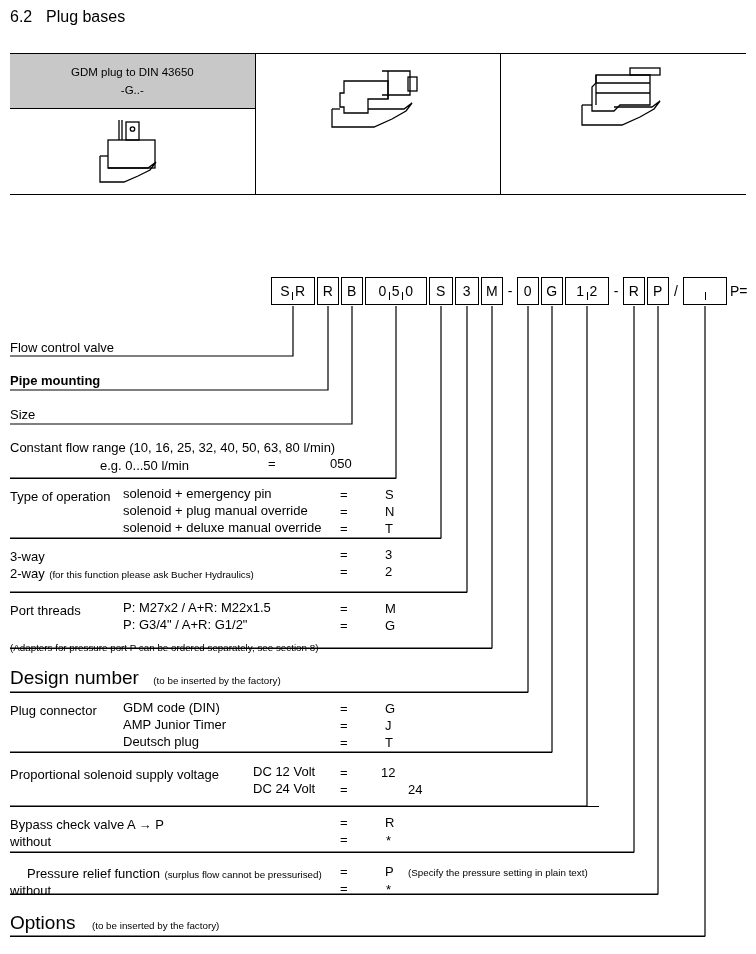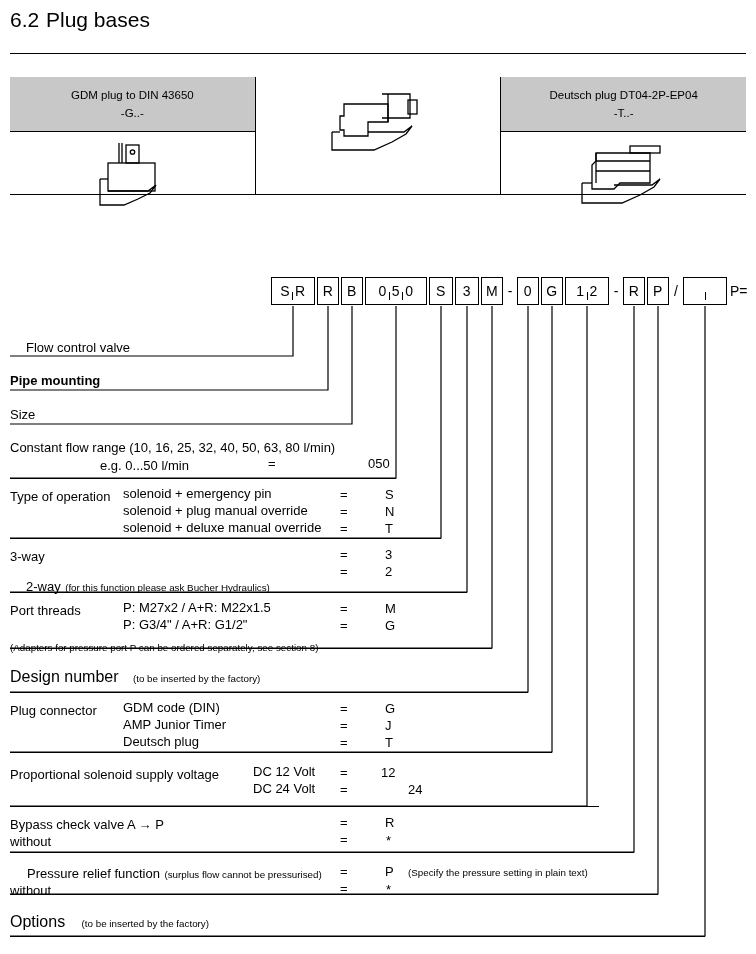"6.2 Plug bases" .h2 { font-size: 21px -> 16px }
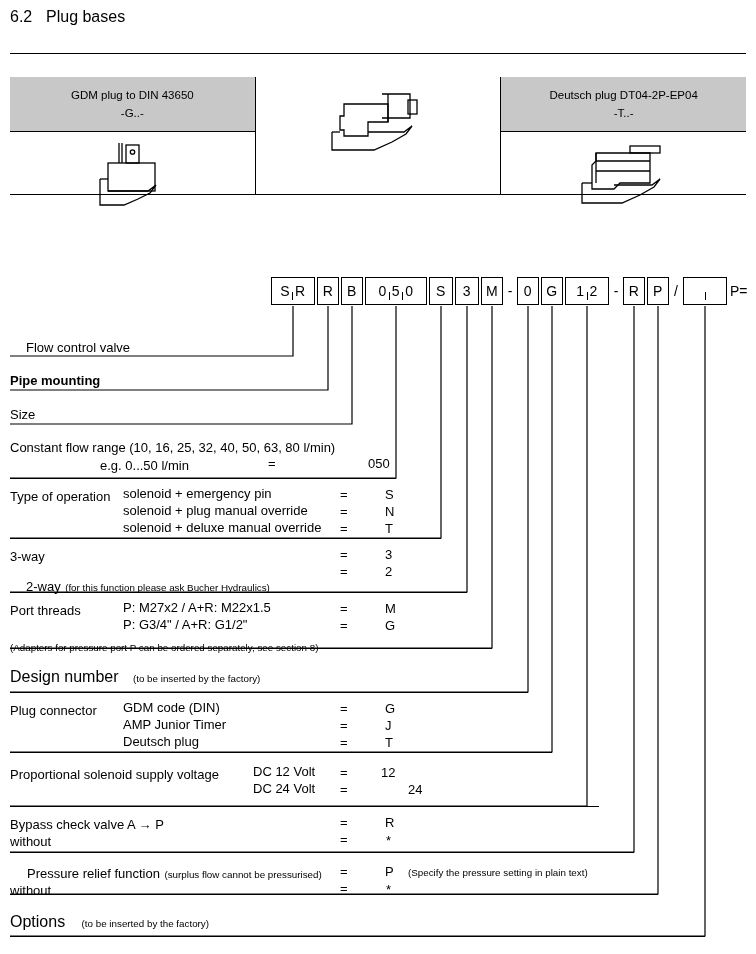"GDM plug to DIN 43650" .plugcell { margin-top: 23px -> none }
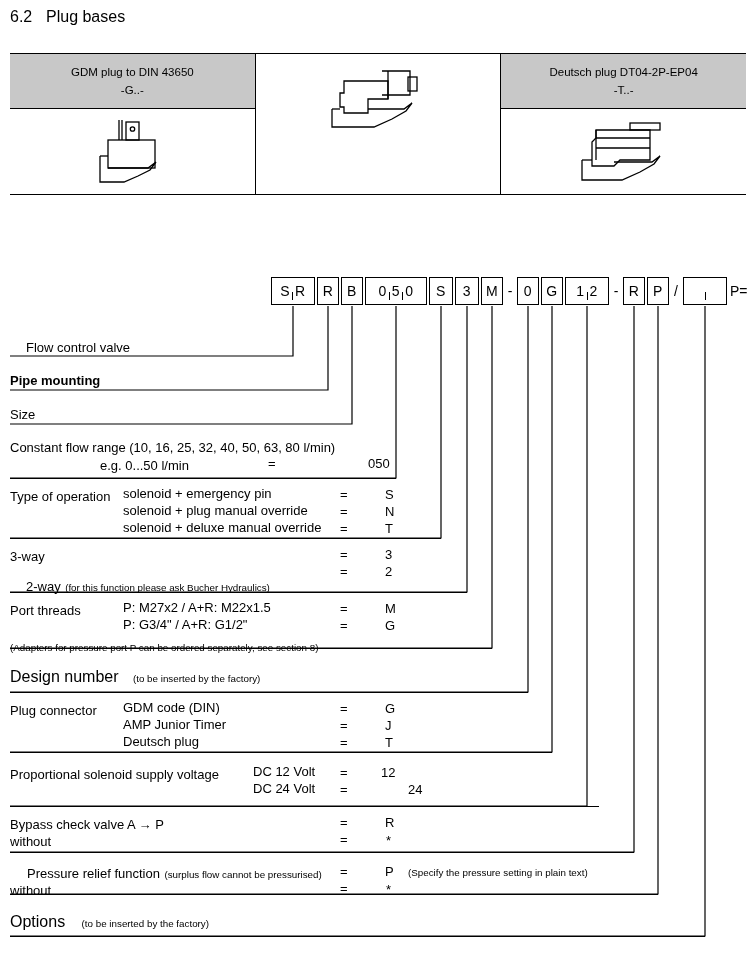"Deutsch plug DT04-2P-EP04" div.plughead { html: <div> <div>Deutsch plug DT04-2P-EP04</div> <div>-T..-</div> </div> -> none }
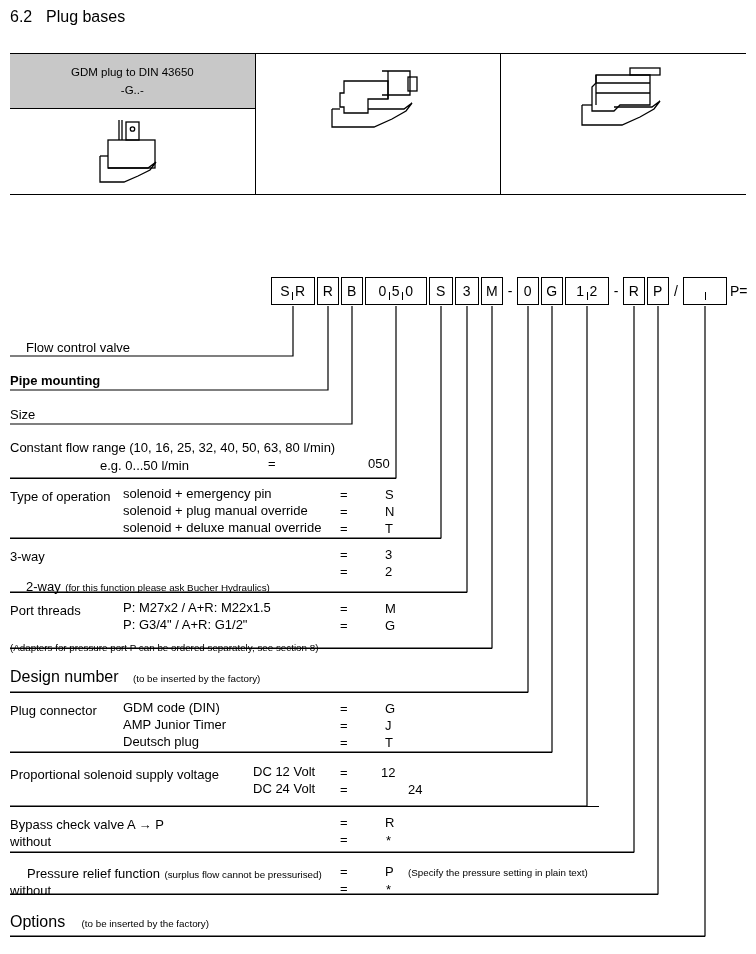"Flow control valve" div.row { margin-left: 16px -> none }
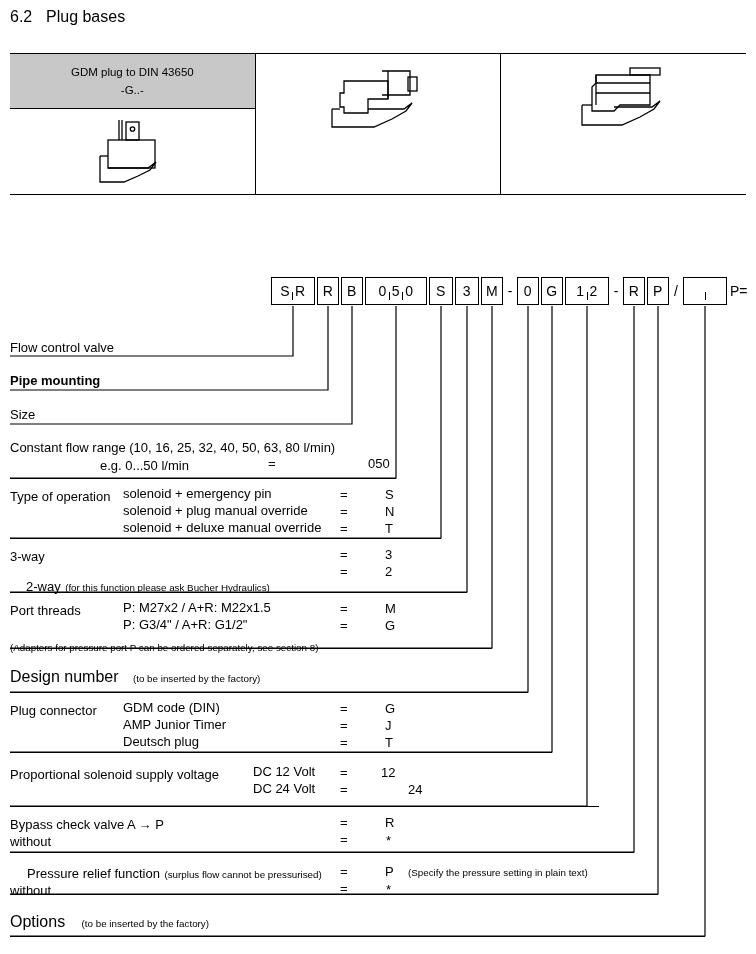"050" span.code { margin-left: 38px -> none }
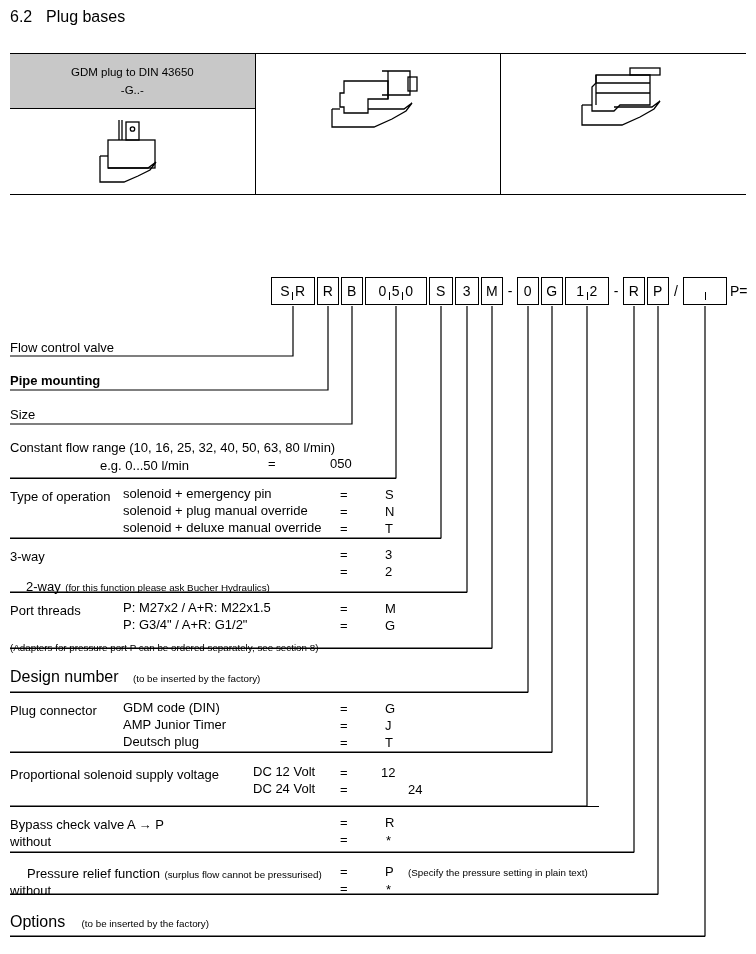"2-way (for this function please" div.row { margin-left: 16px -> none; top: 577px -> 564px }
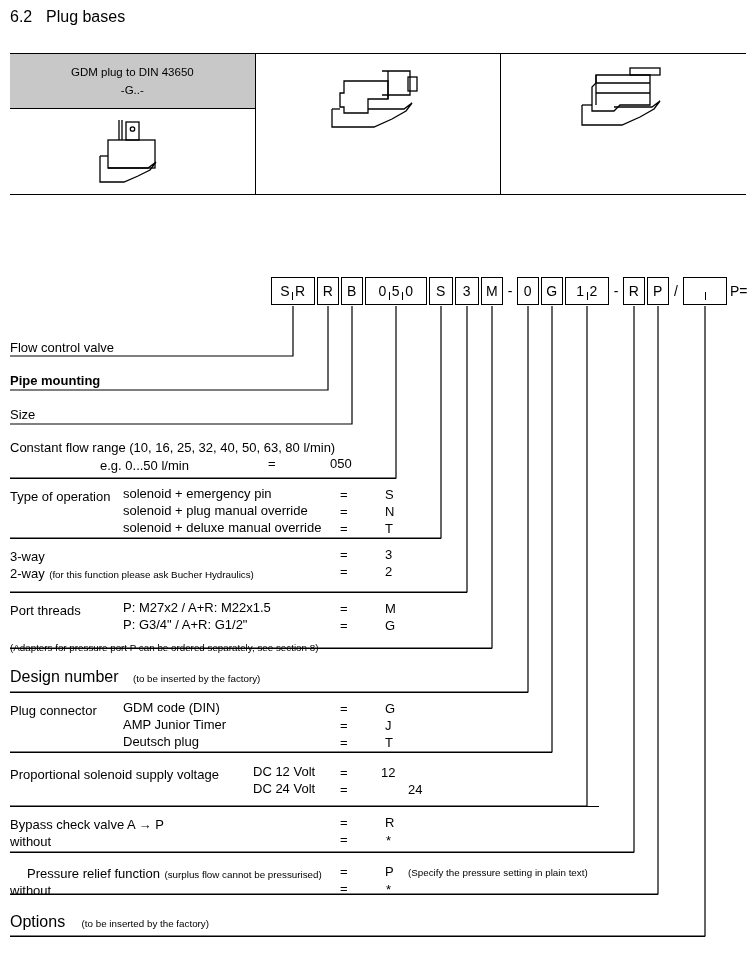"Design number" .lbl.big { font-size: 16px -> 19px }
